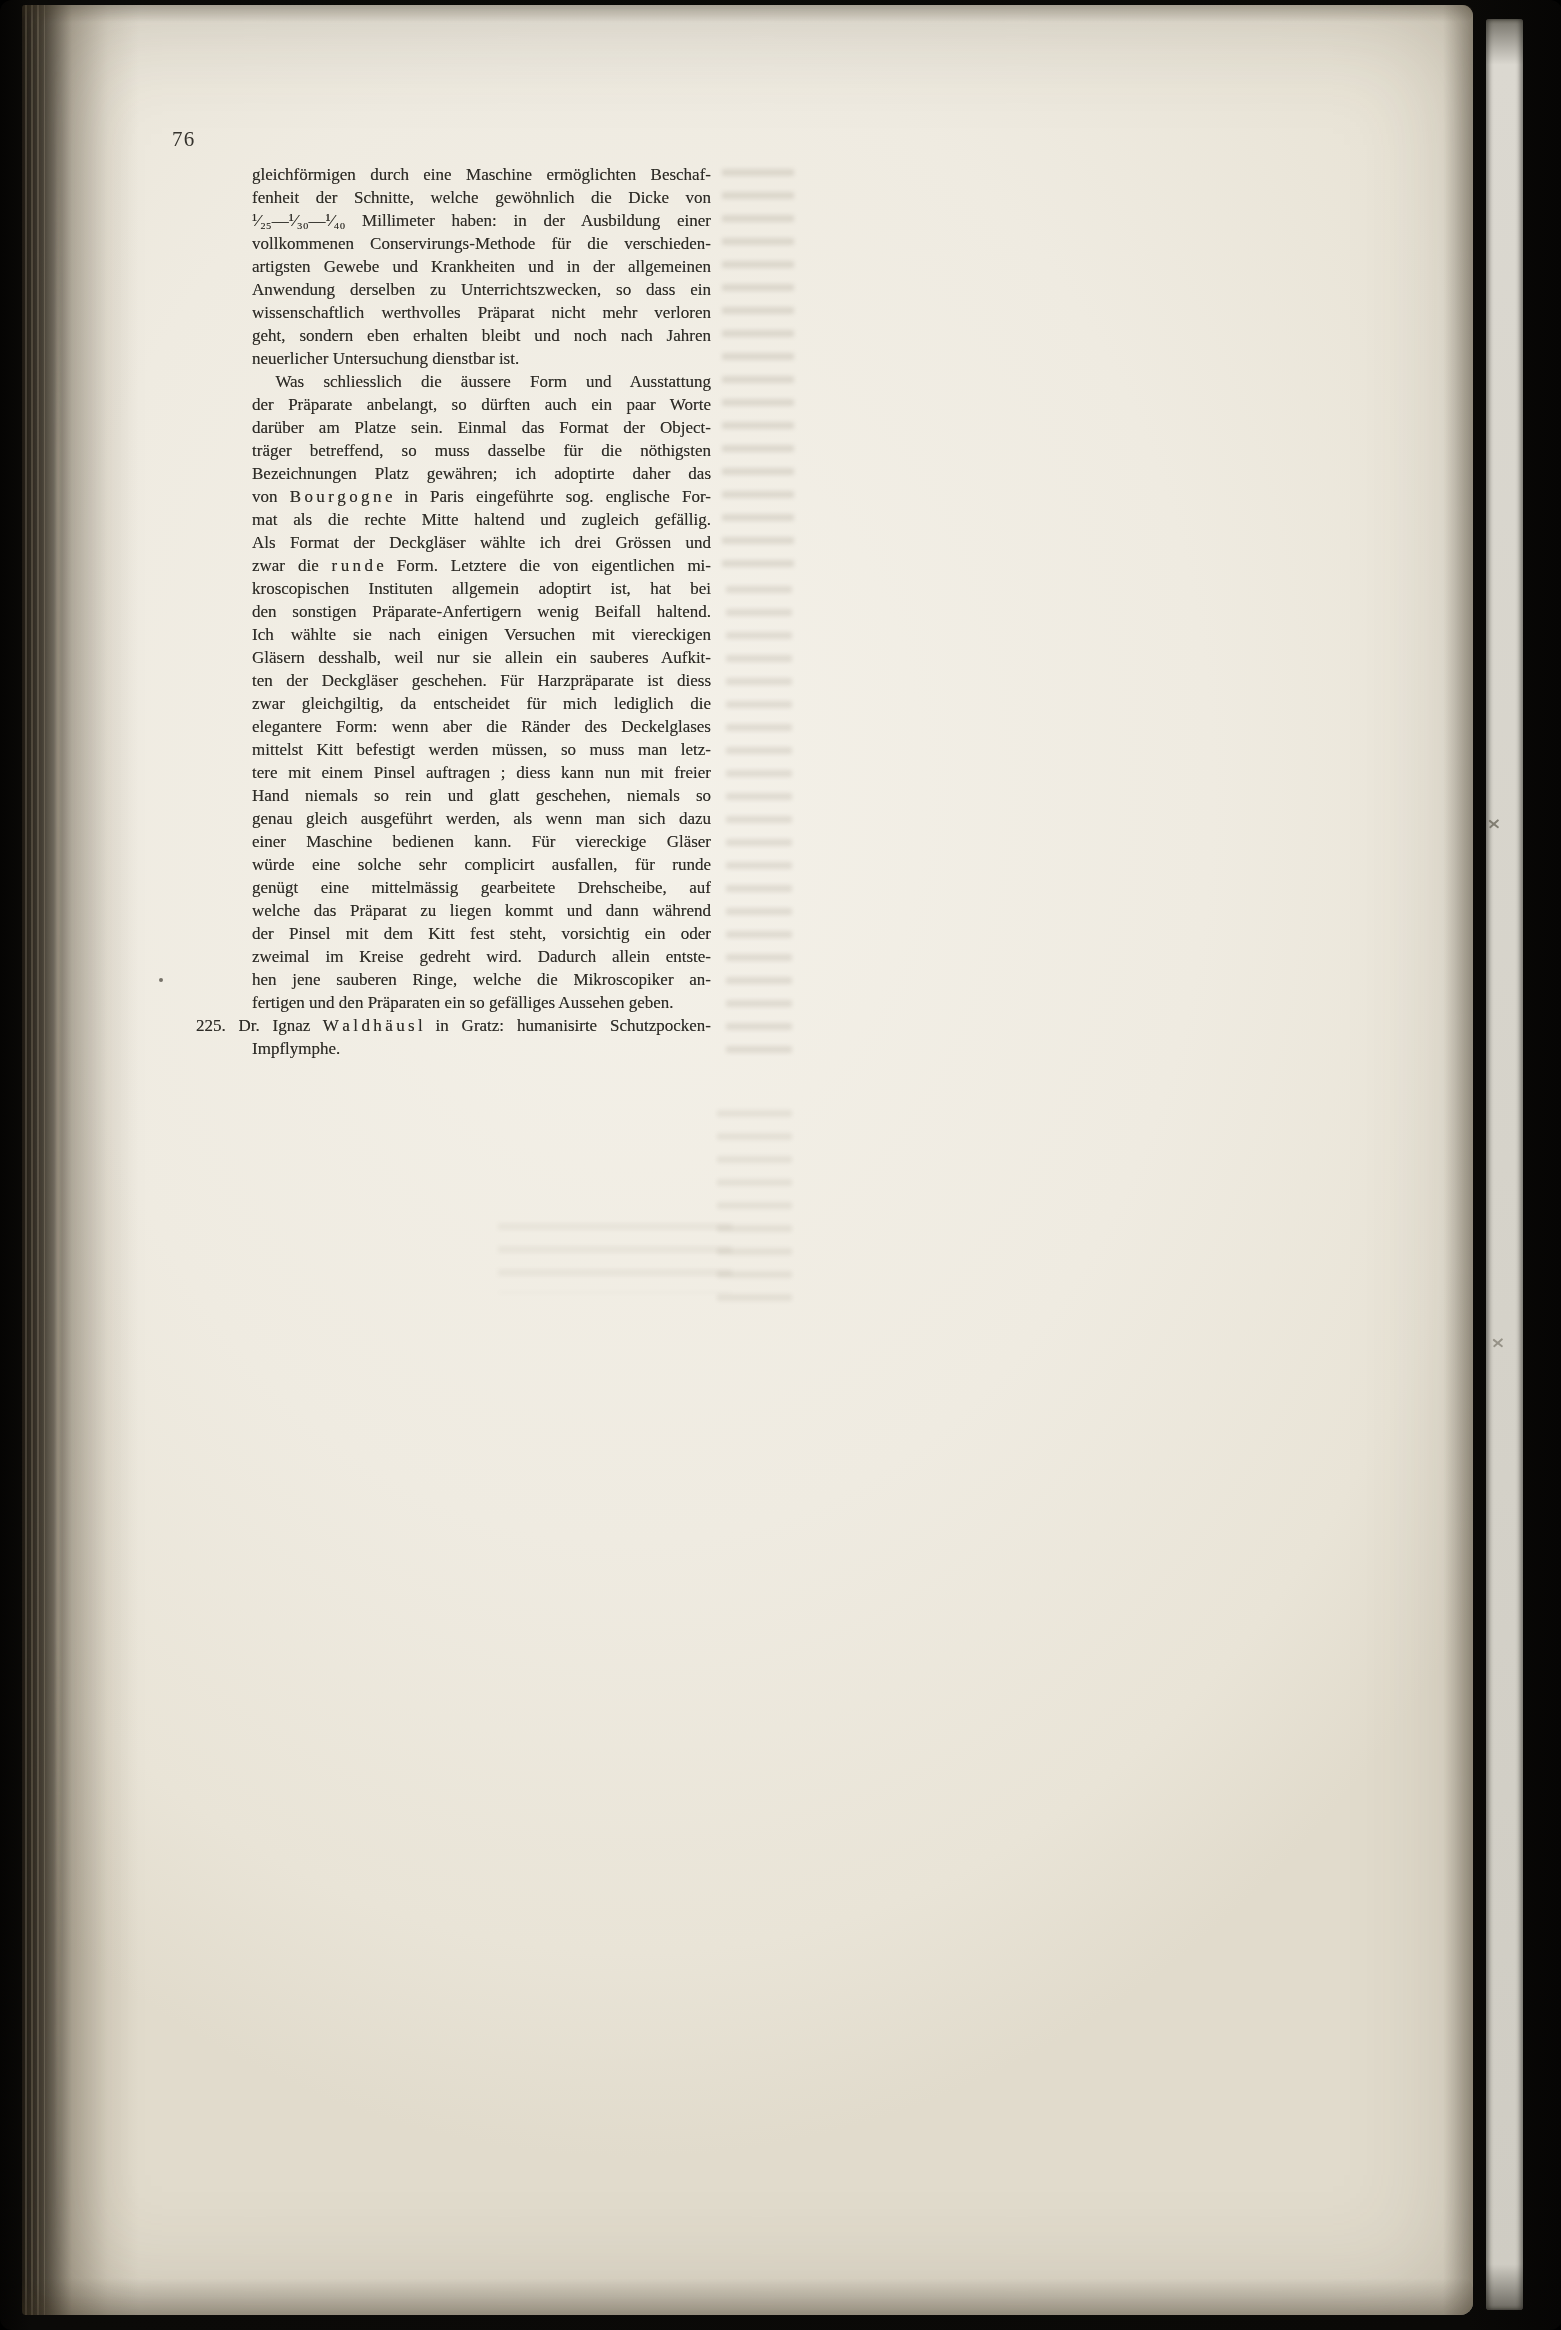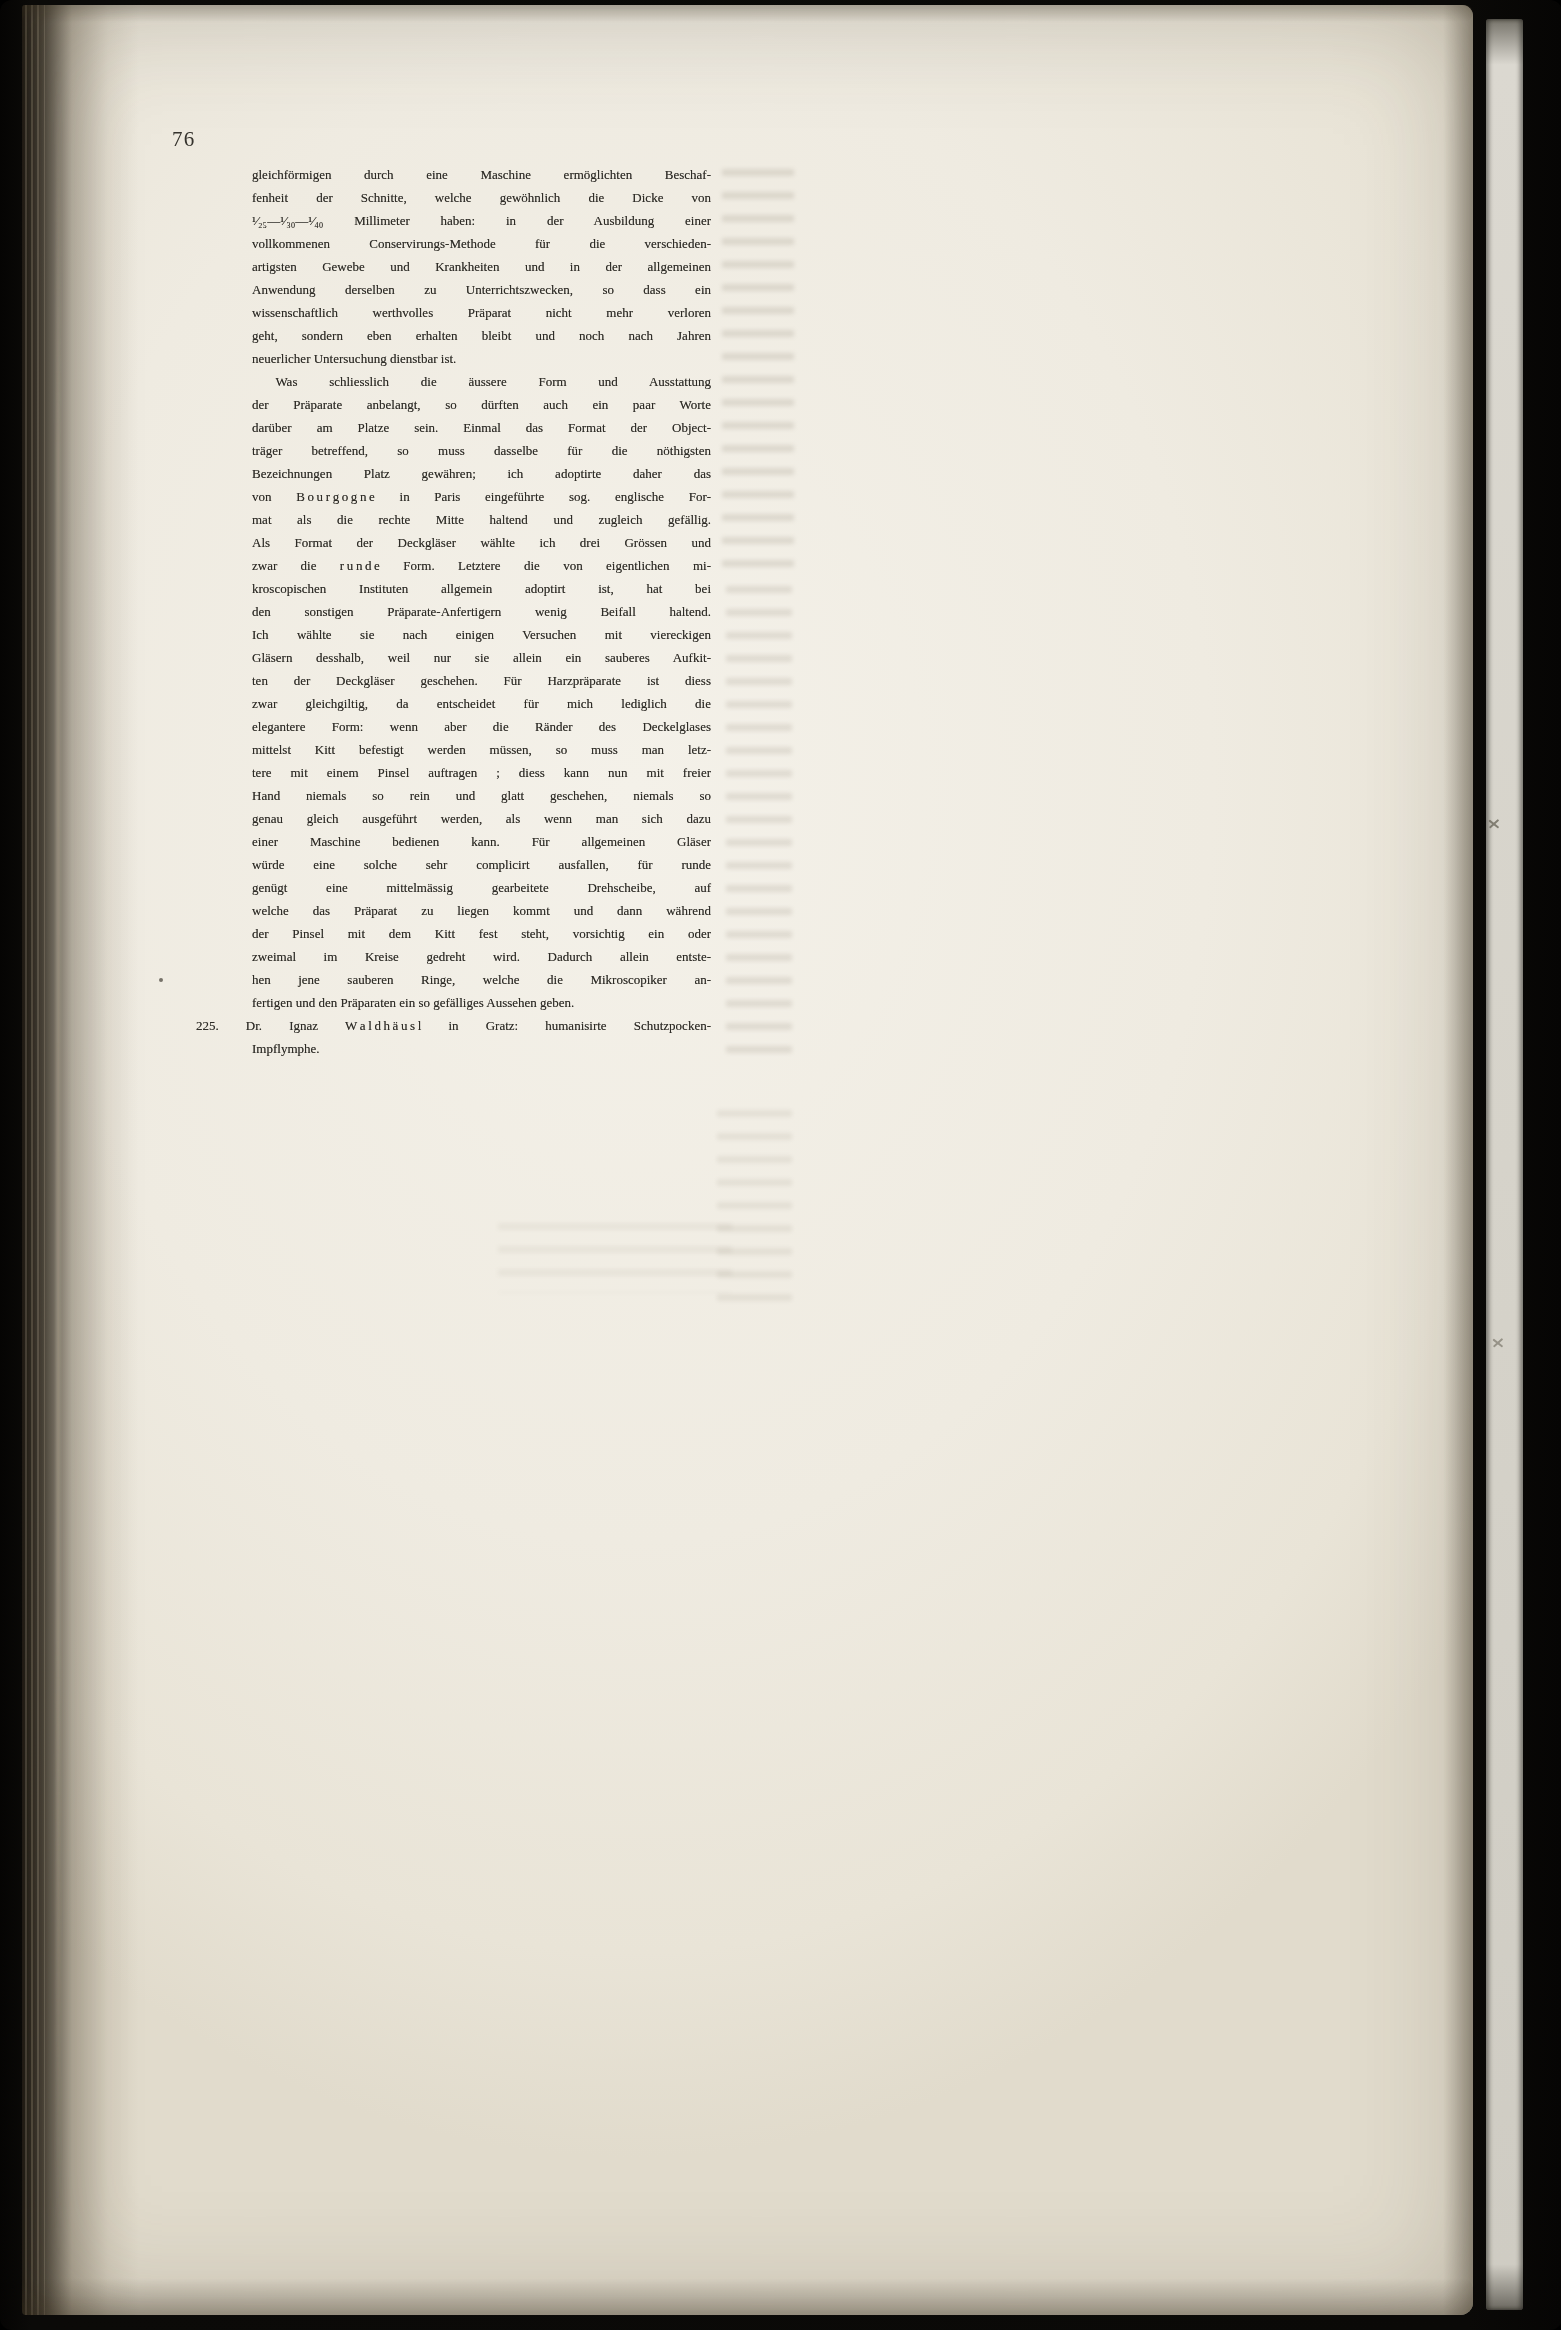"gleichförmigen durch eine Maschine" .text-col { font-size: 13px -> 17px }
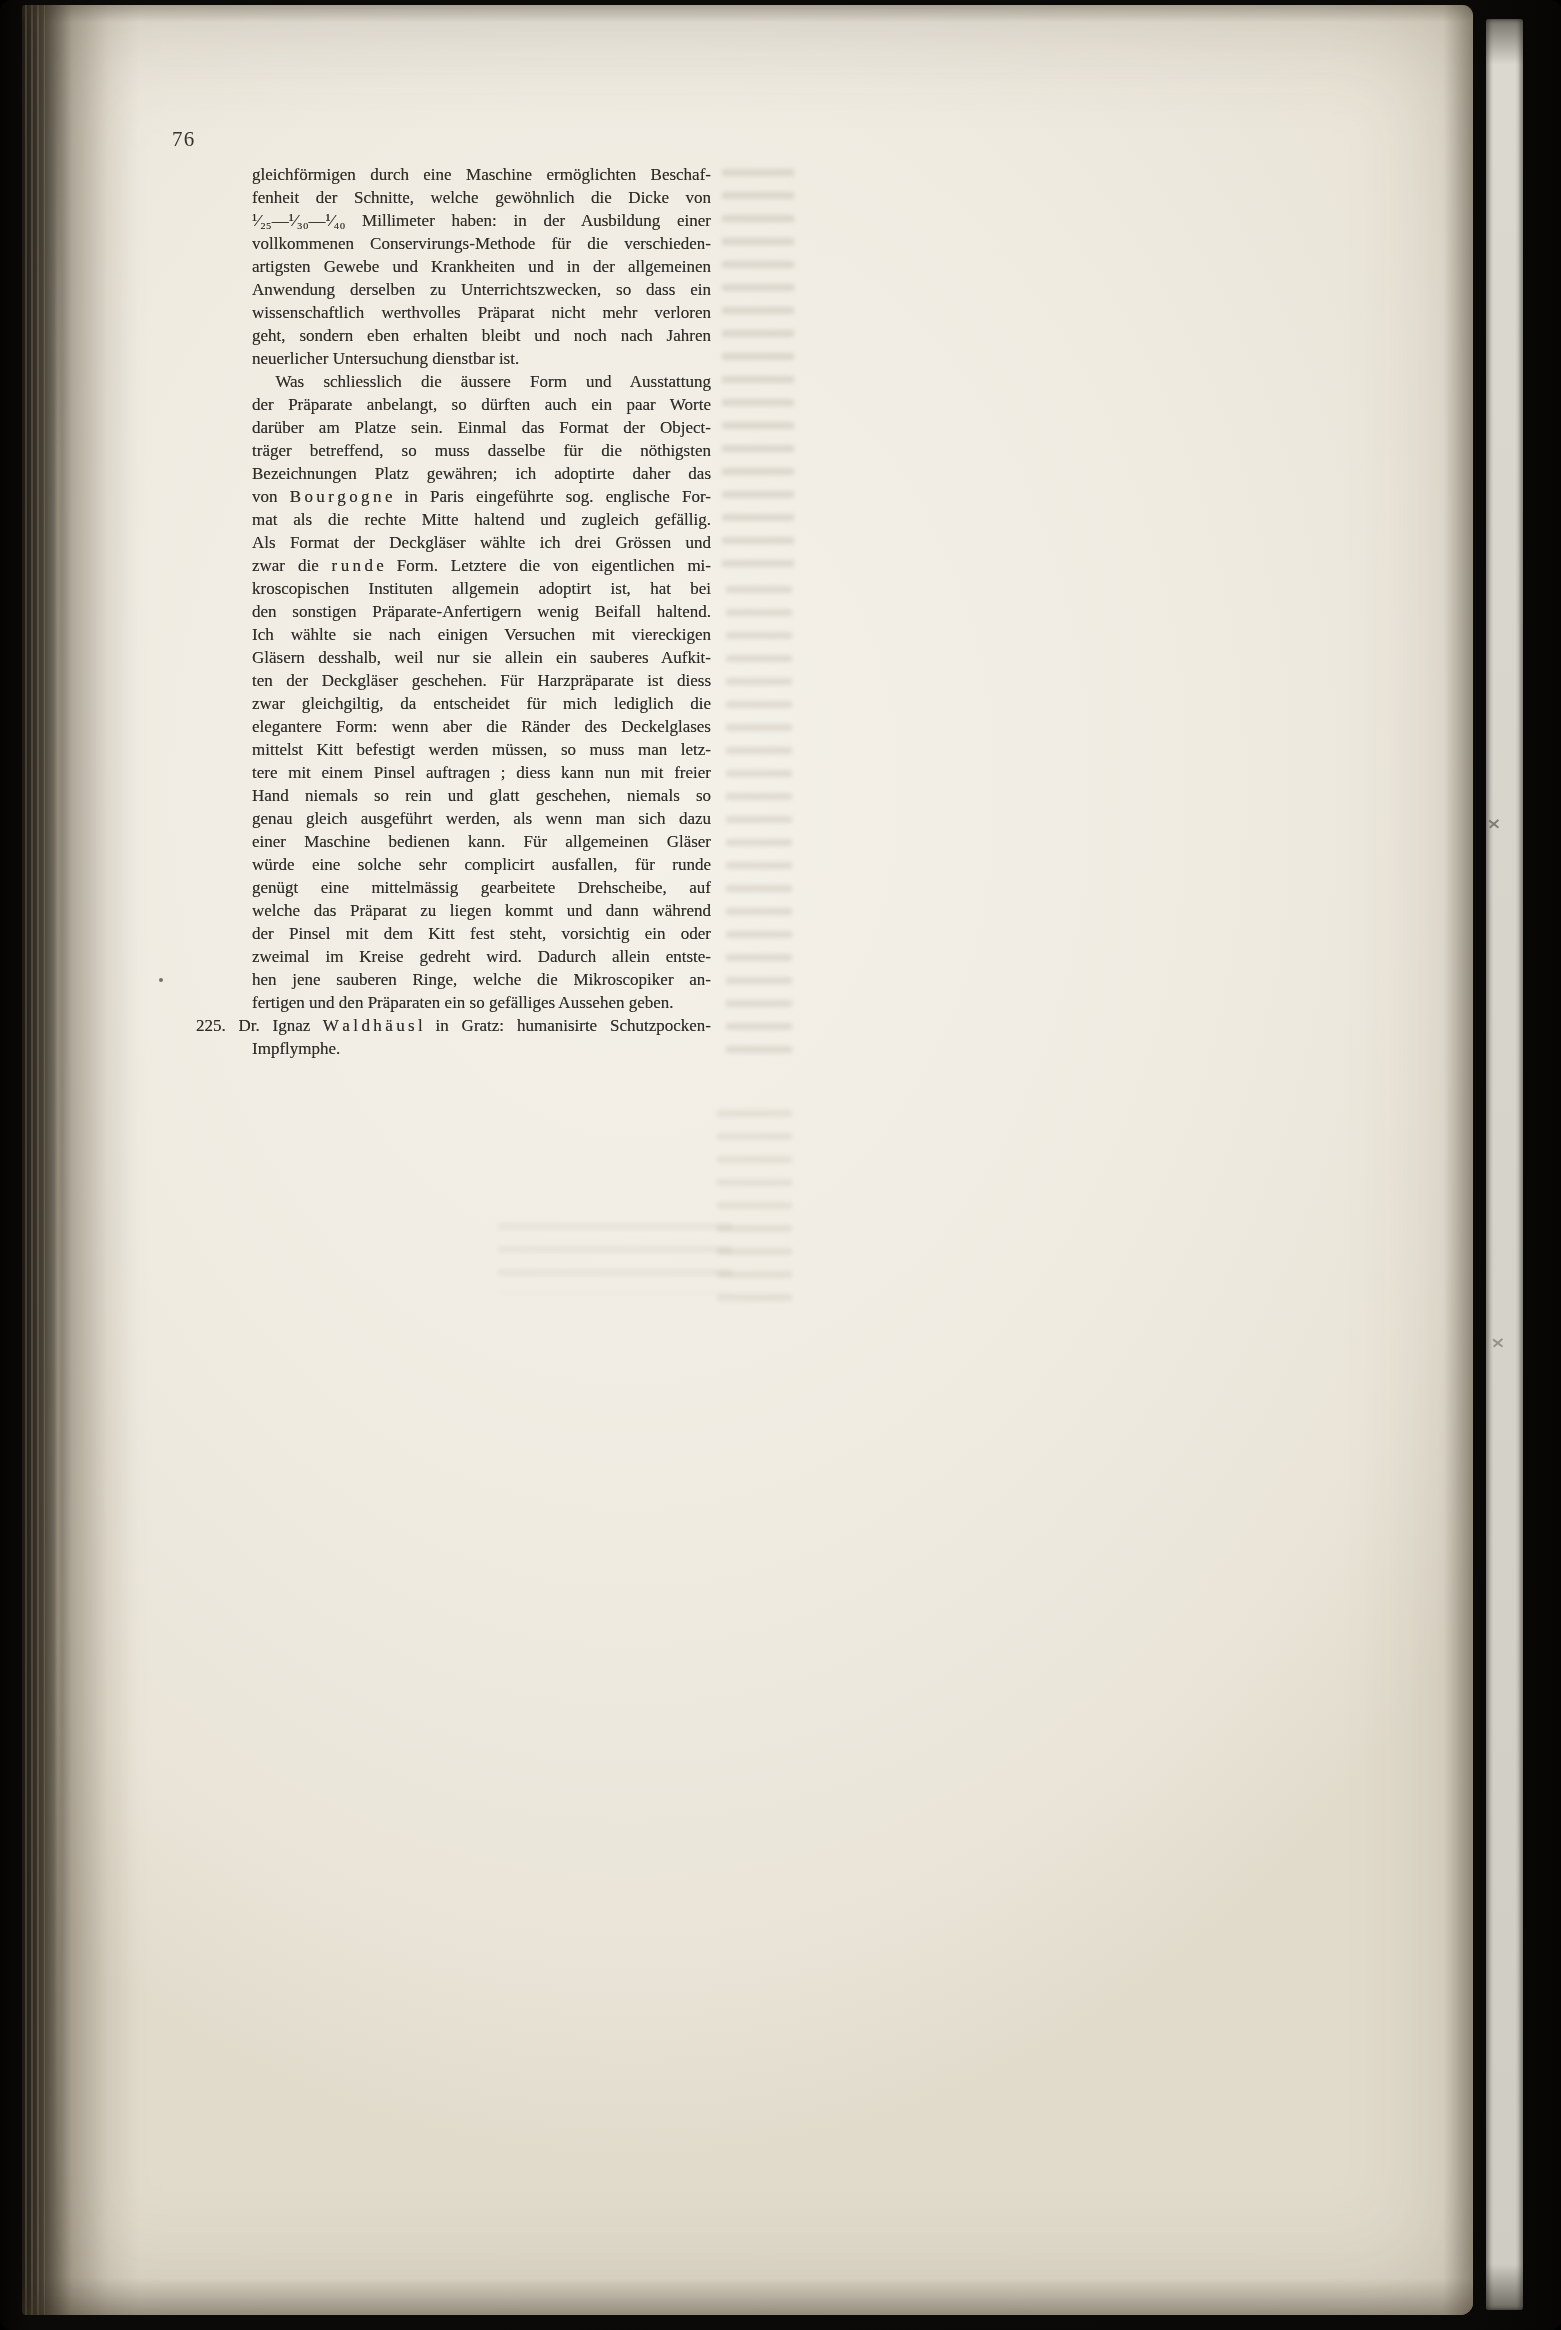"einer Maschine bedienen kann. Für" div.line { text: allgemeinen -> viereckige }
